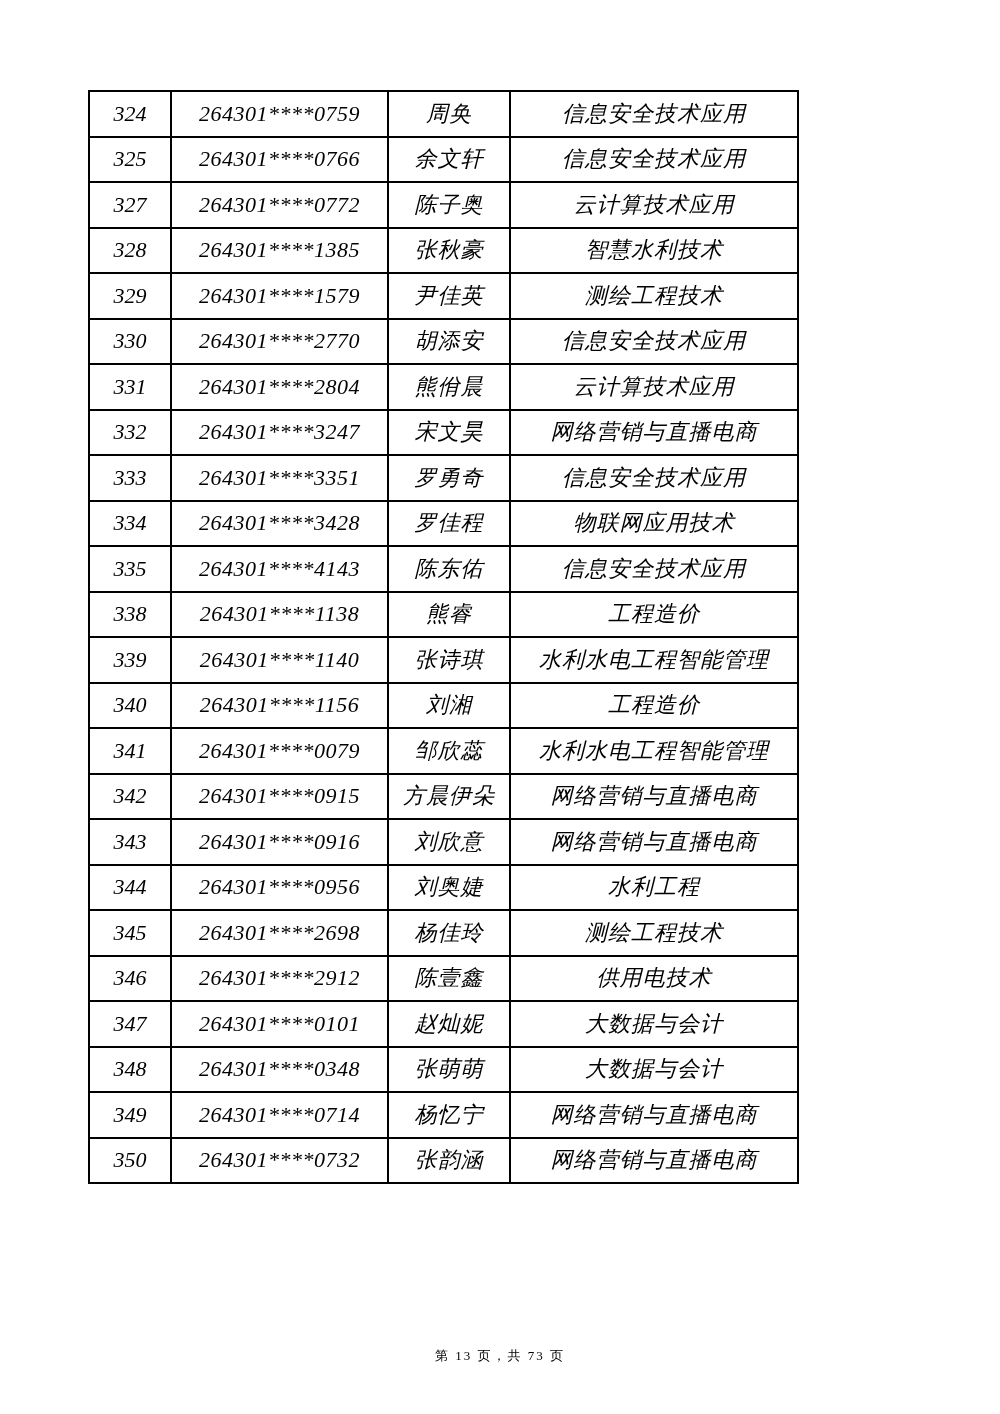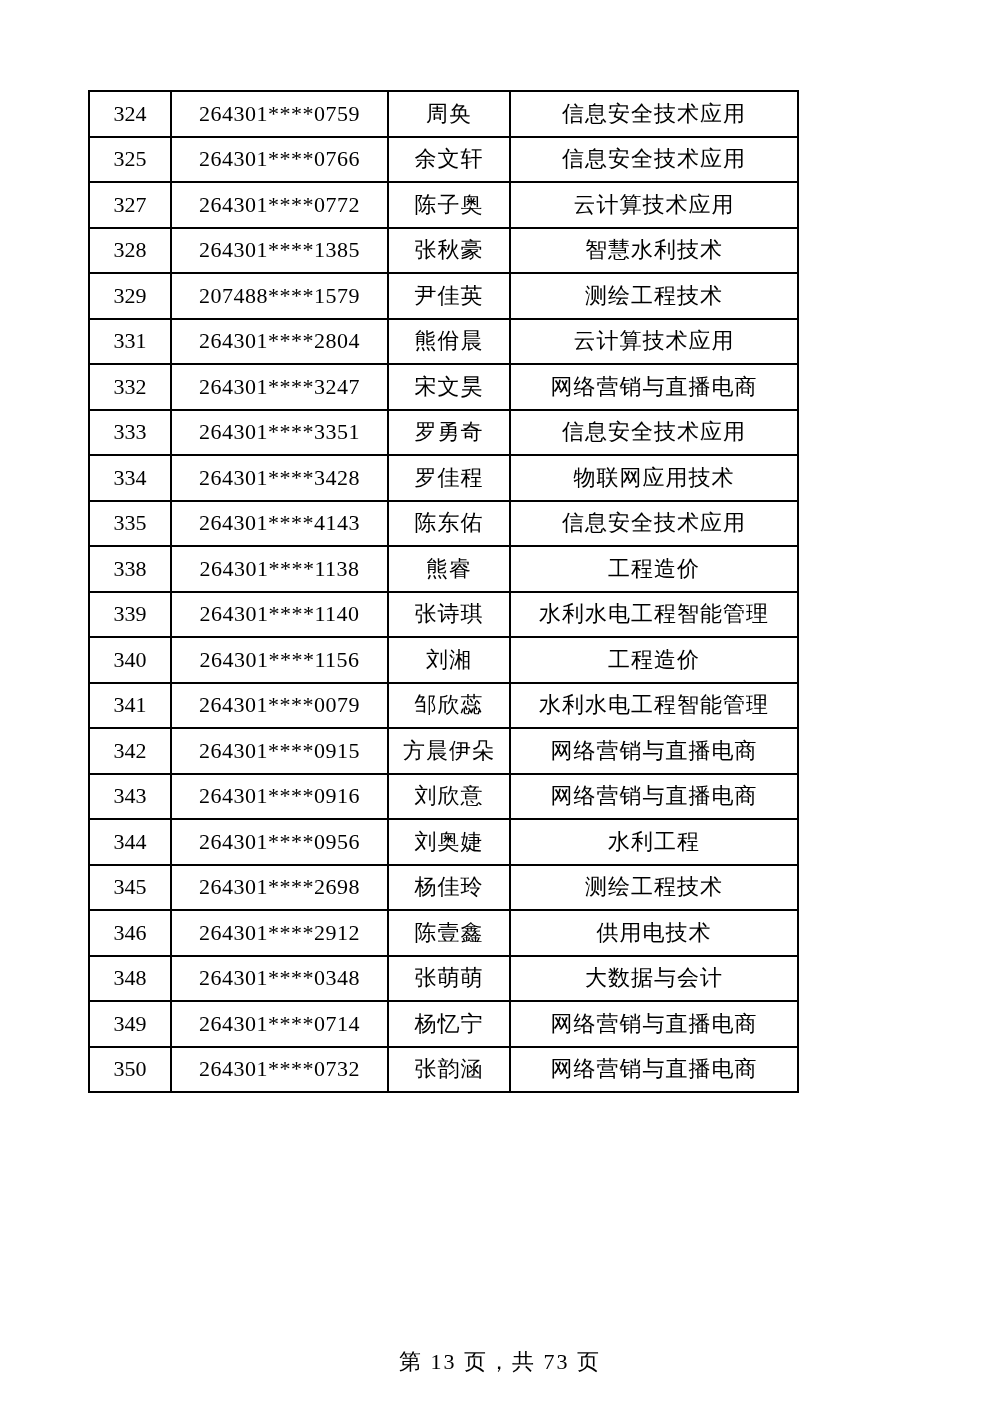"324" table.roster { font-style: none -> italic }
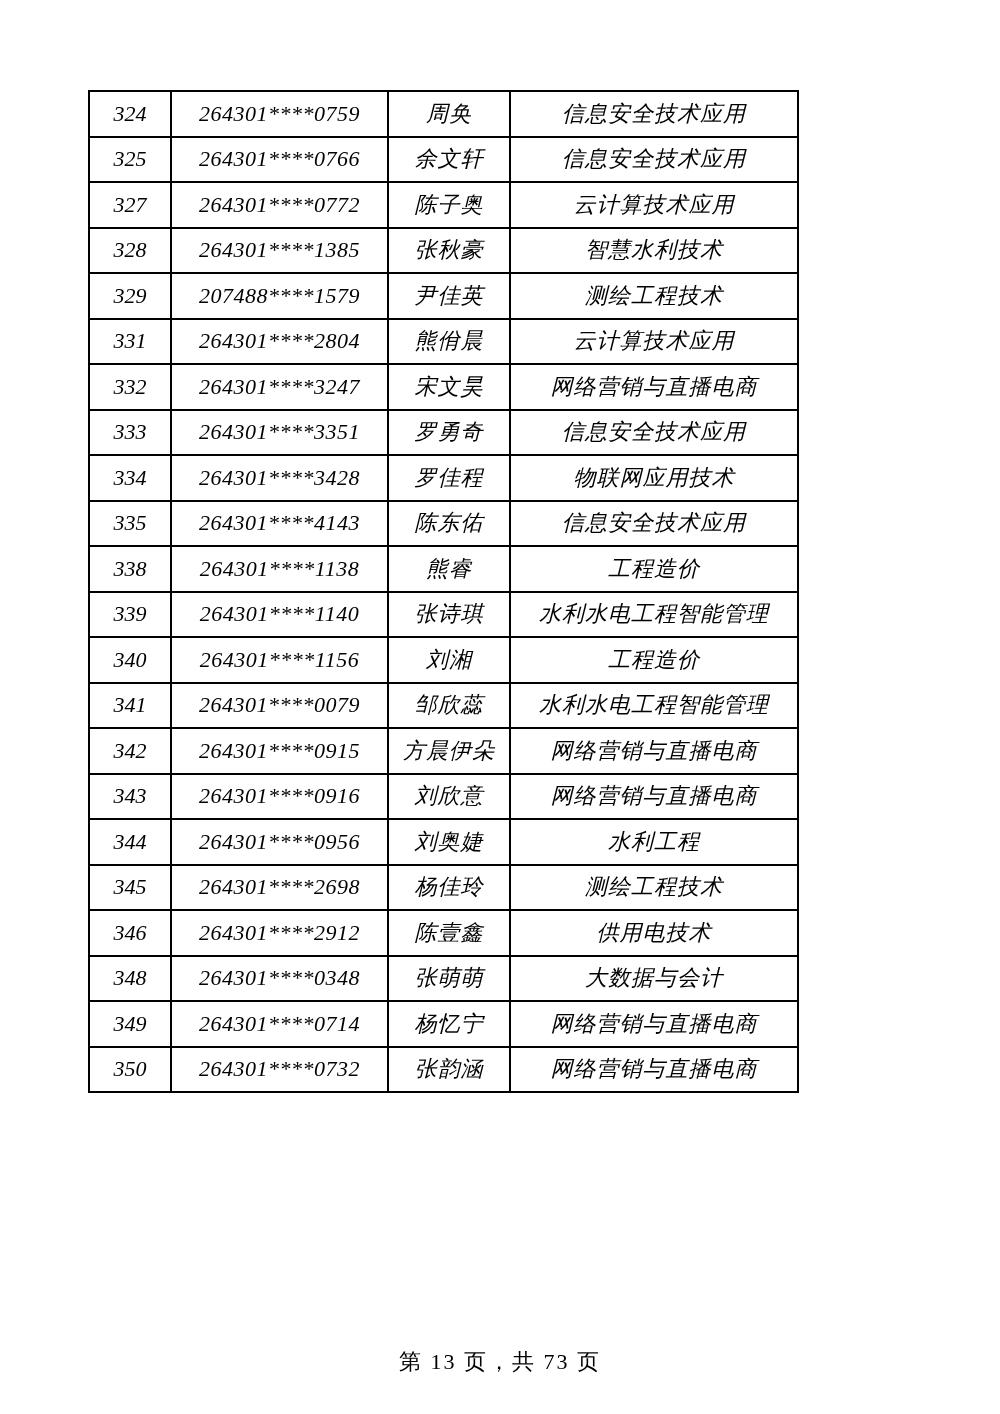"207488****1579" td.c-id { text: 207488 -> 264301 }
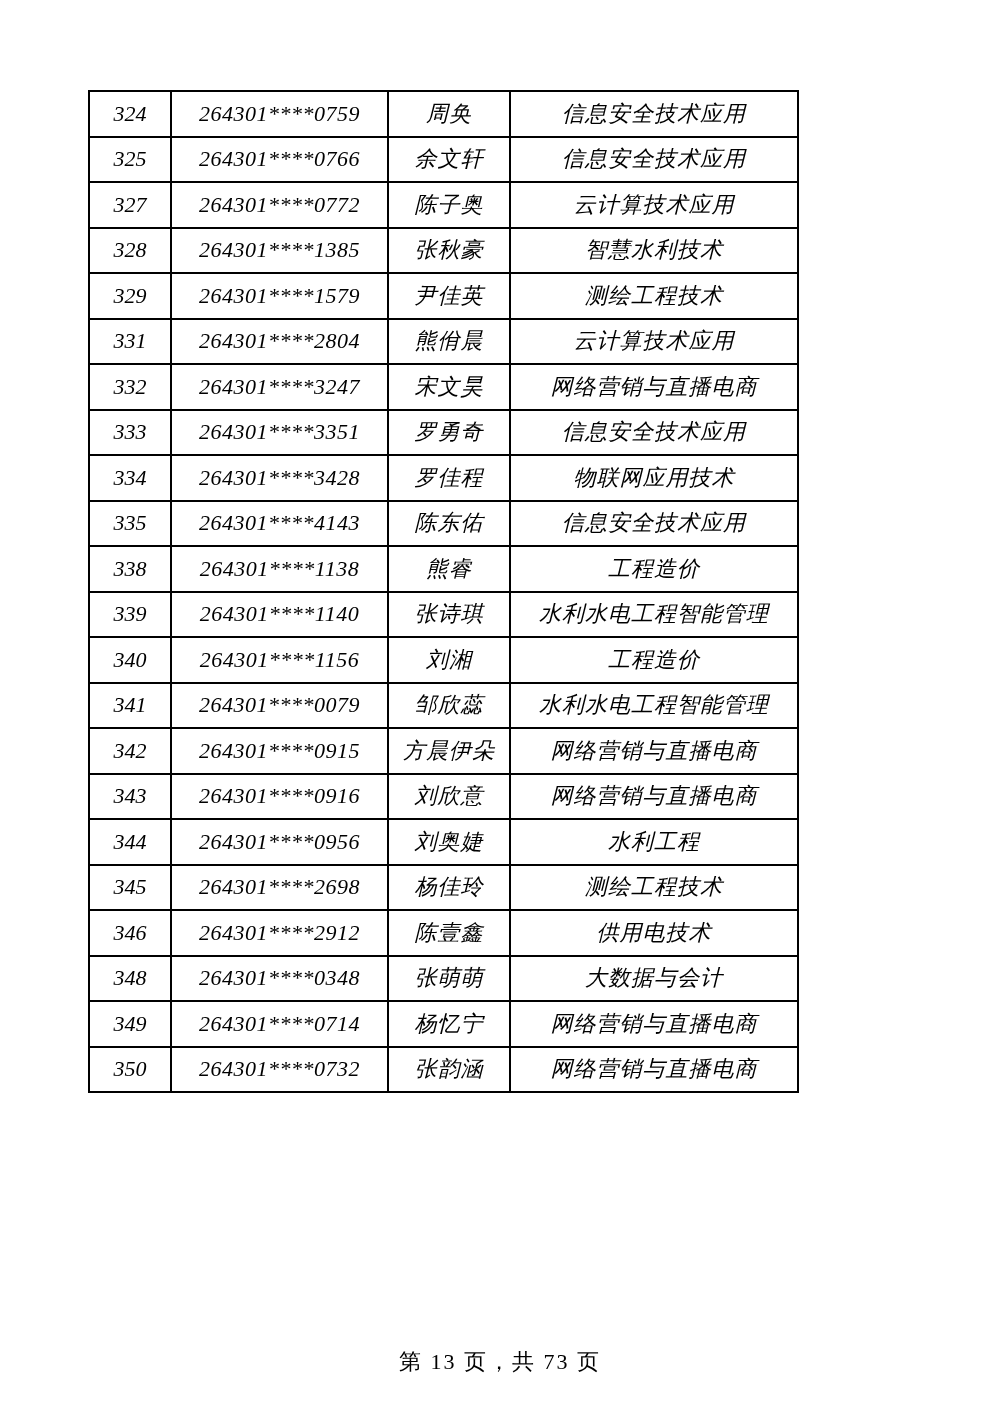"330" tr { html: none -> <tr> <td>330</td> <td>264301****2770</td> <td>胡添安</td> <td>信息安全技术应用</td> </tr> }
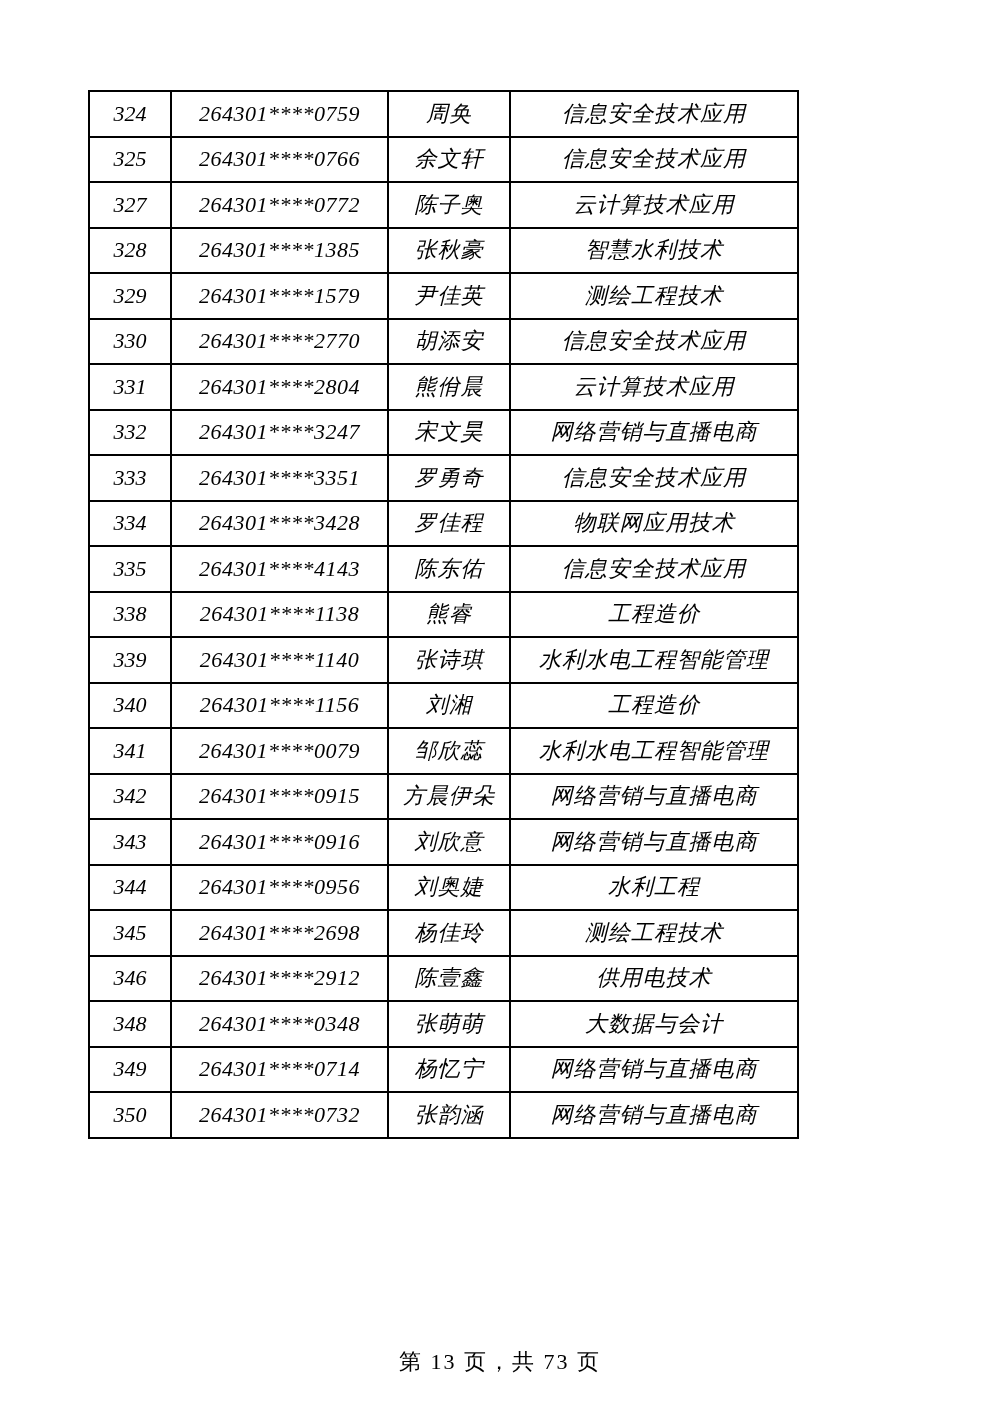"347" tr { html: none -> <tr> <td>347</td> <td>264301****0101</td> <td>赵灿妮</td> <td>大数据与会计</td> </tr> }
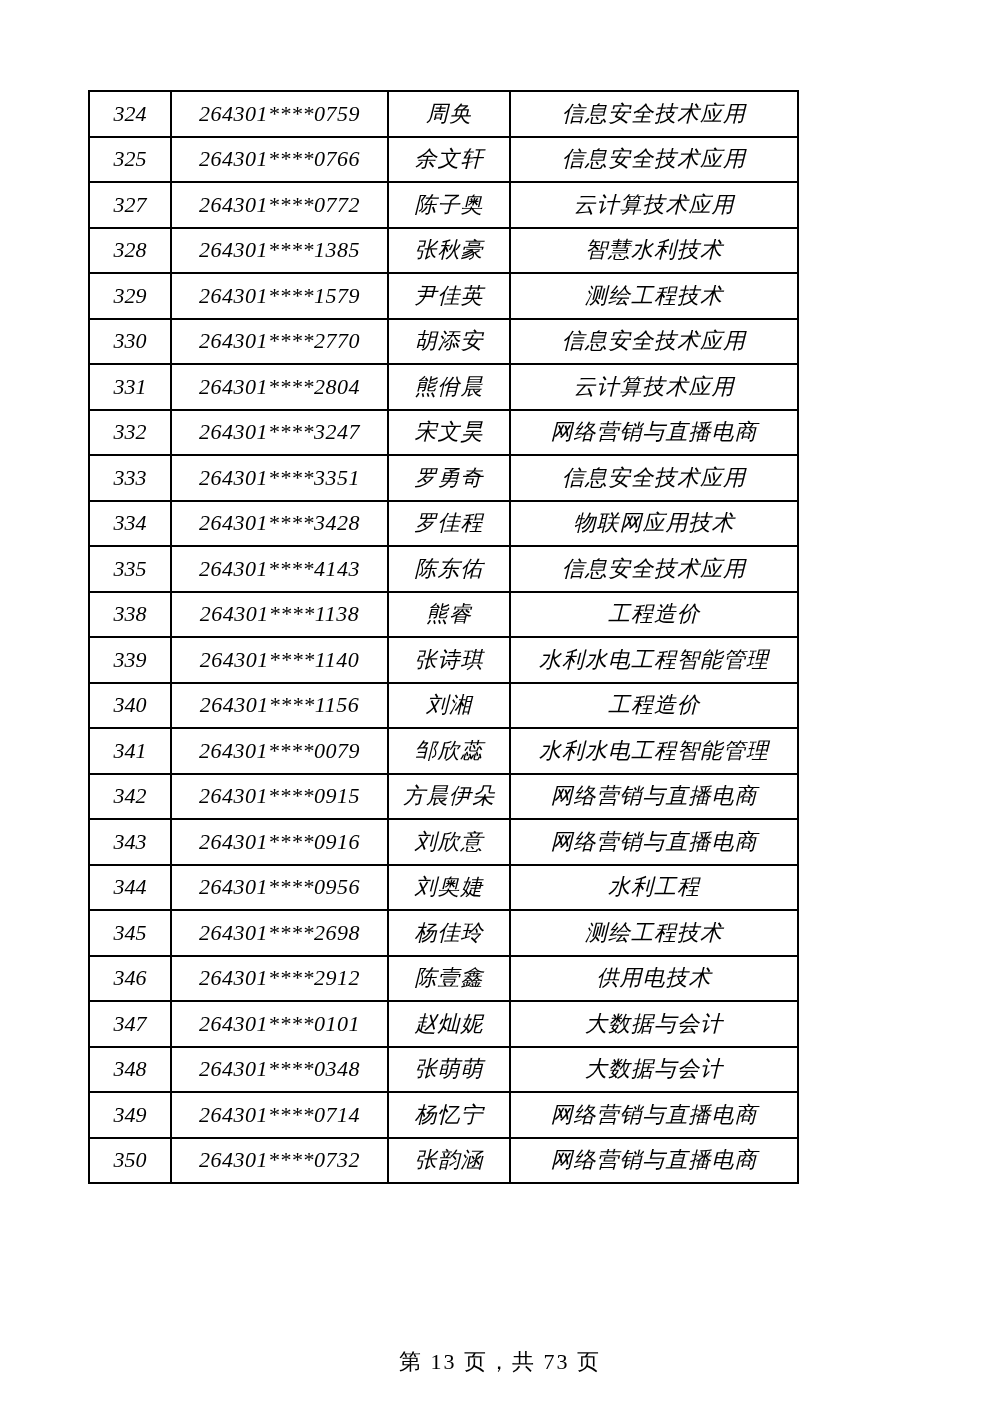"第 13 页，共 73 页" .footer { font-size: 22px -> 13px }
